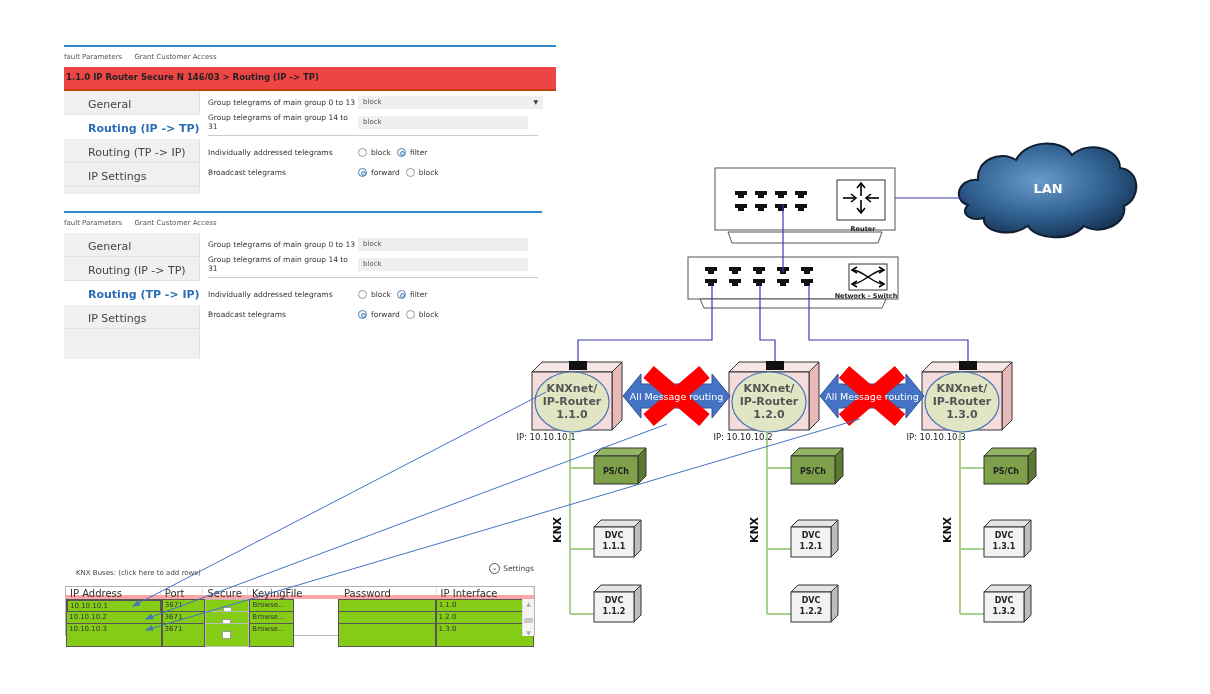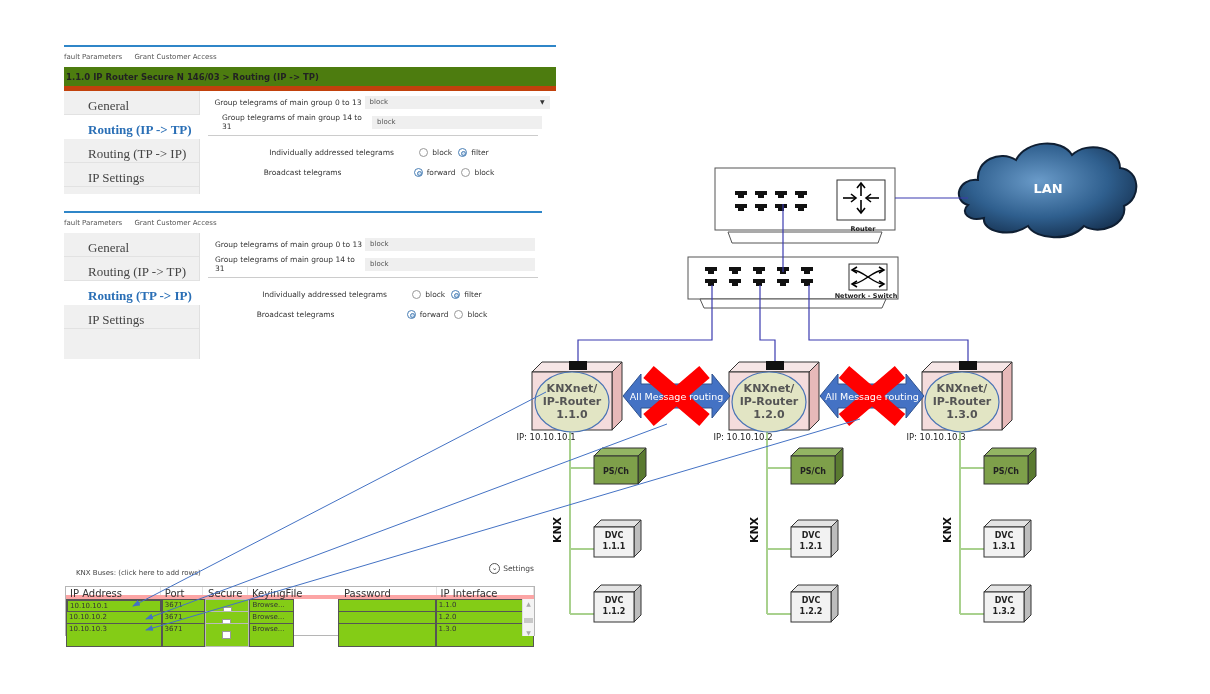"1.1.0 IP Router Secure N" .panel .title { background: #4d7c0f -> #ef4444; border-bottom: 5px solid #c2410c -> 2px solid #c2410c }
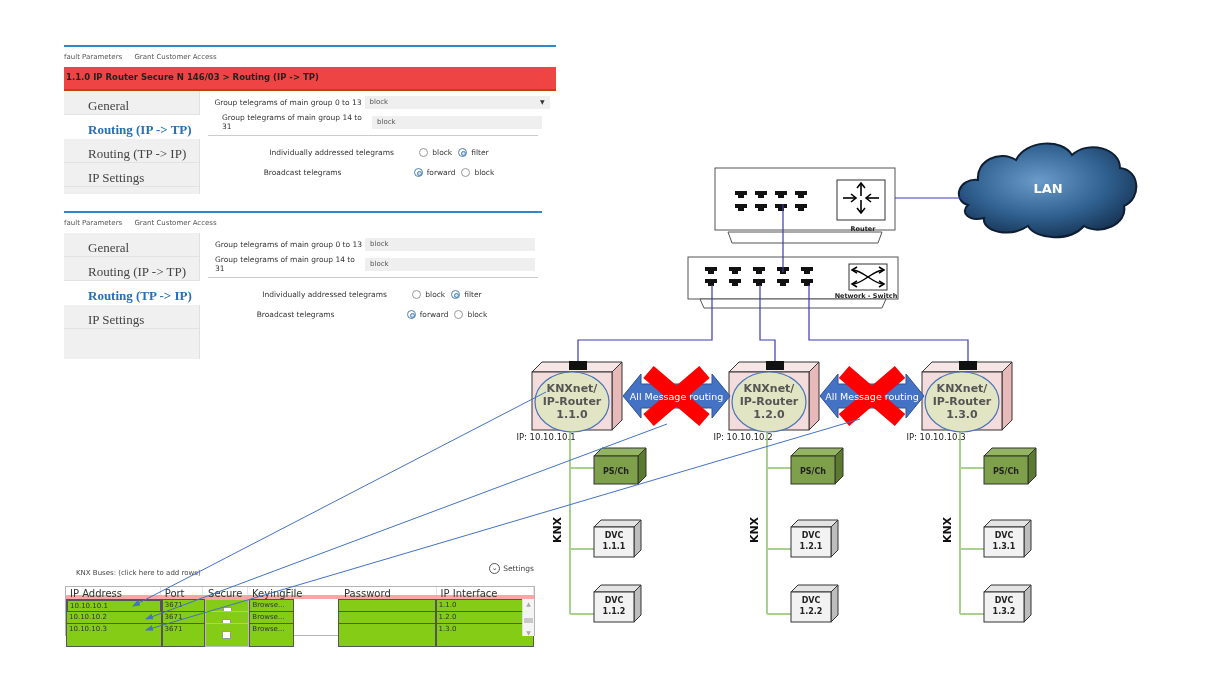"General" .panel .nav .item { font-family: Liberation Serif, serif -> none; font-size: 13px -> 11px }
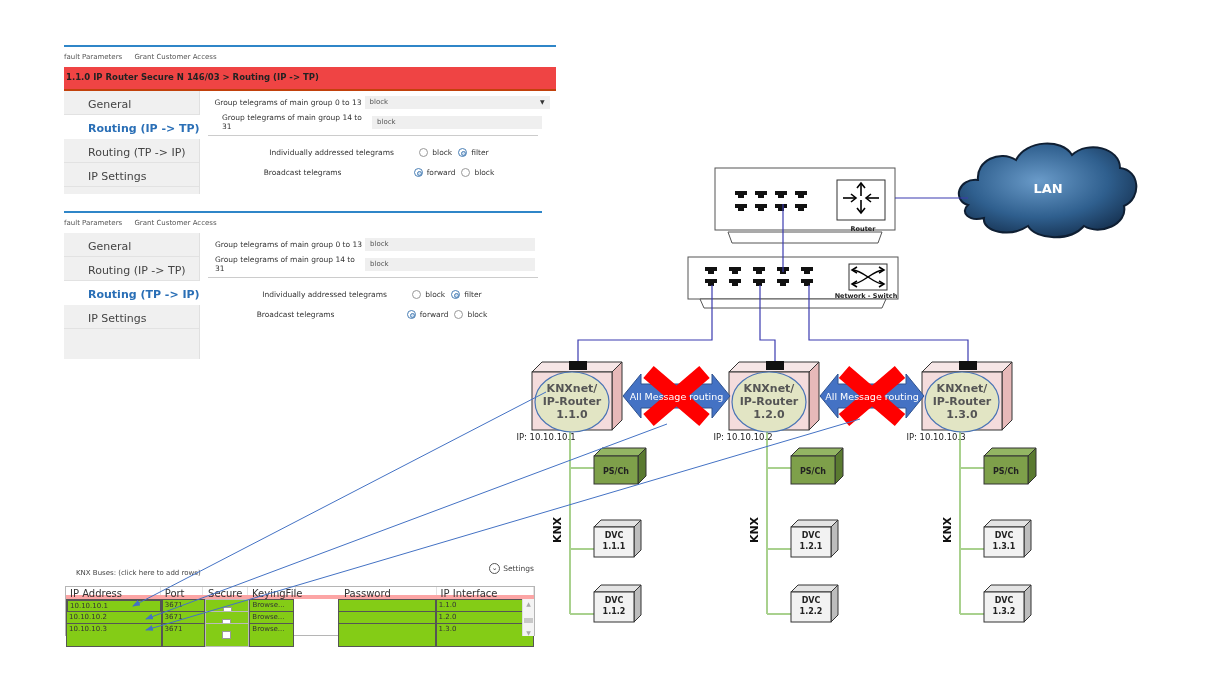"Group telegrams of main group" .prow { justify-content: center -> none }
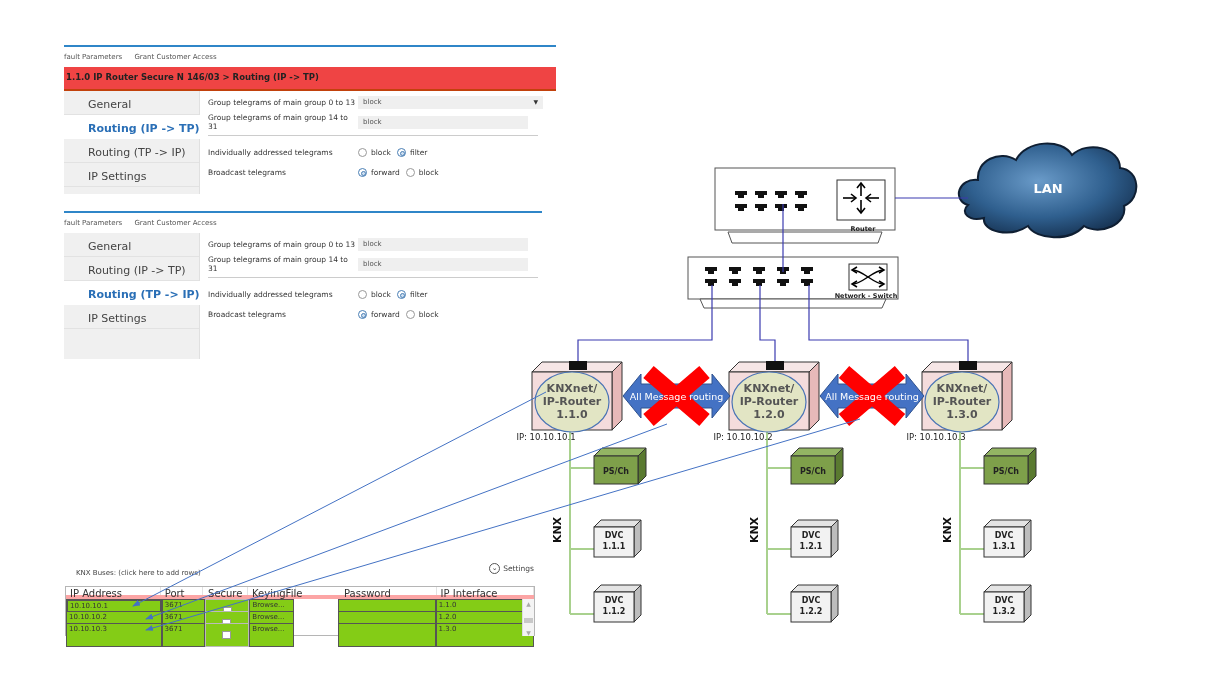"Secure" div.c3 { text-align: center -> none }
